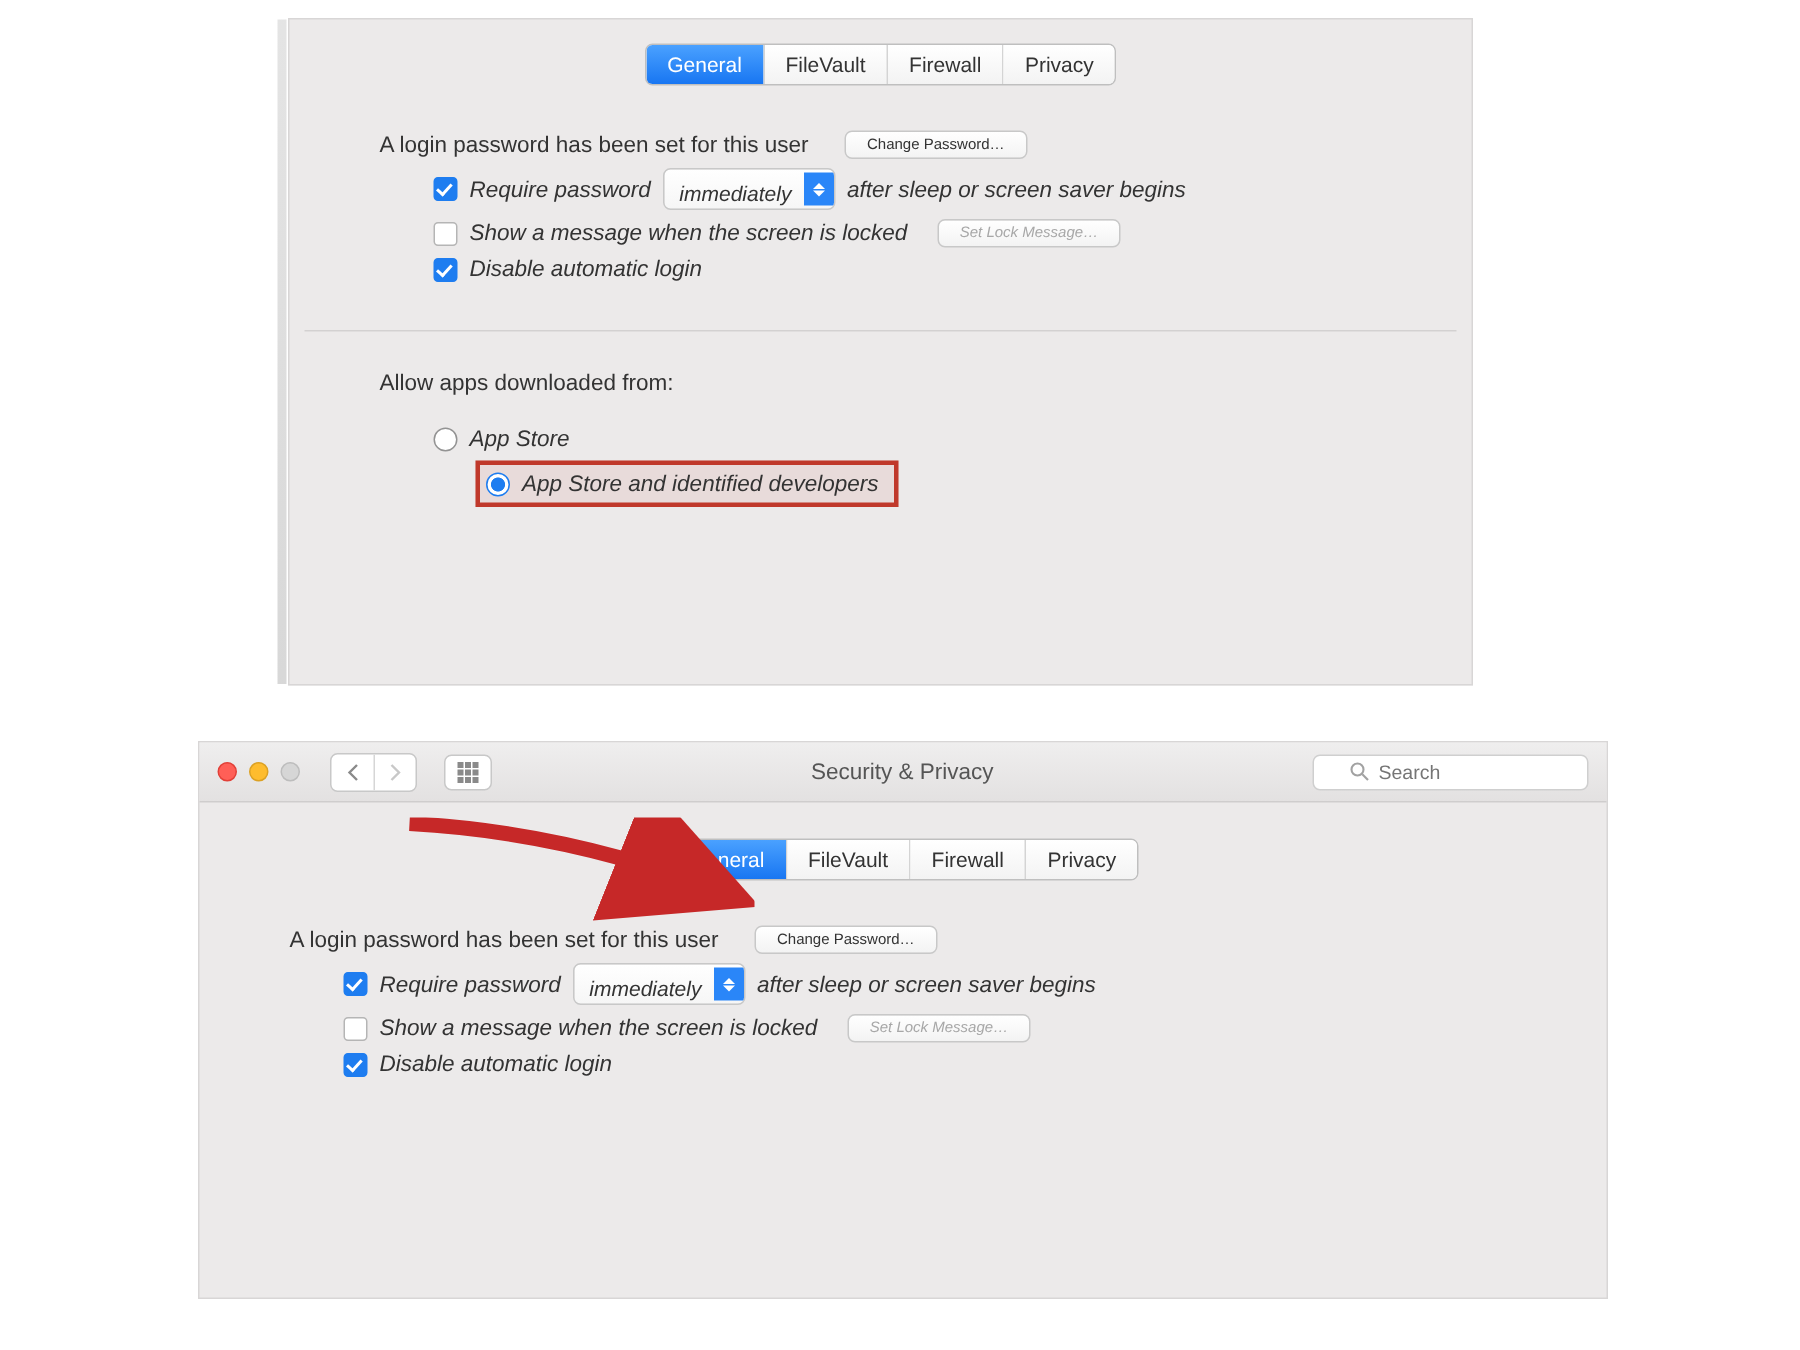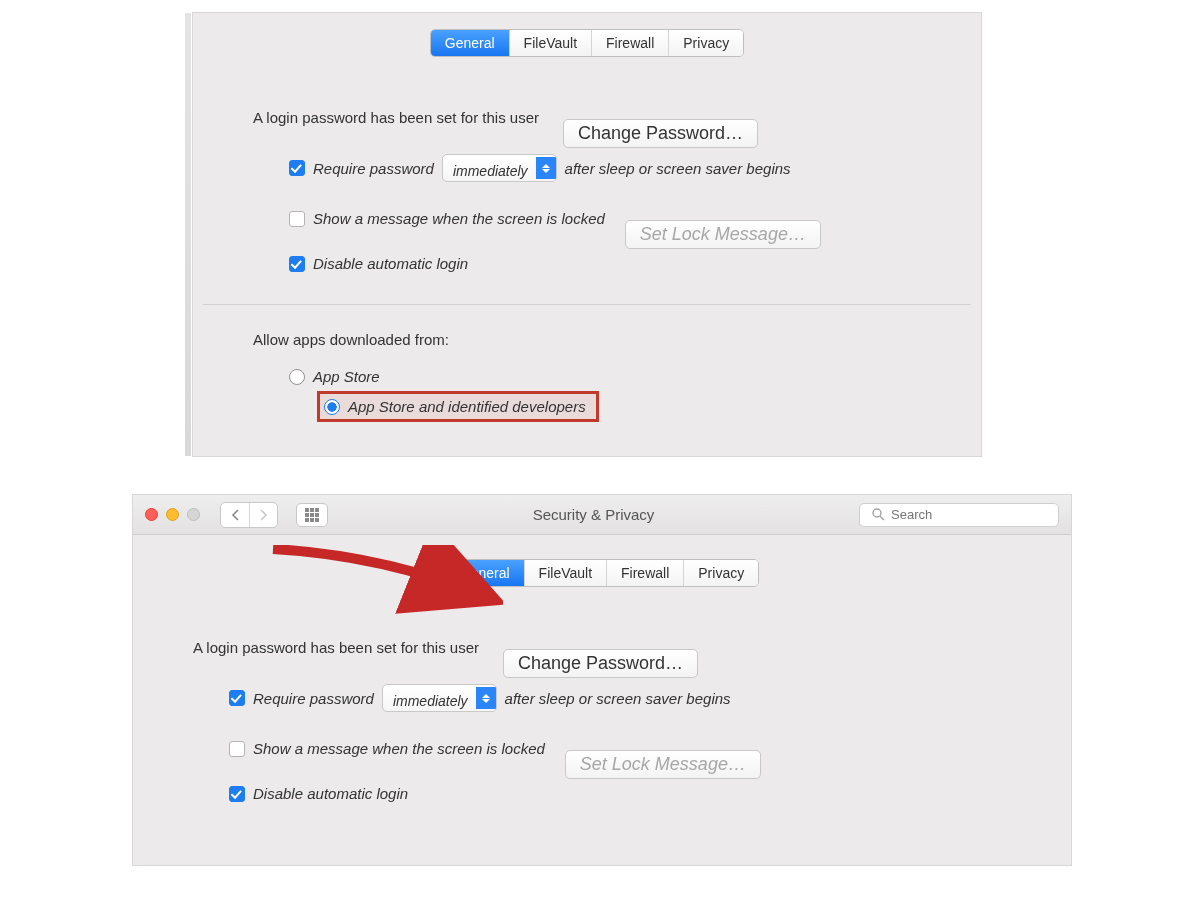"Change Password…" .mac-button { font-size: 18px -> 10px; margin-top: 32px -> none }
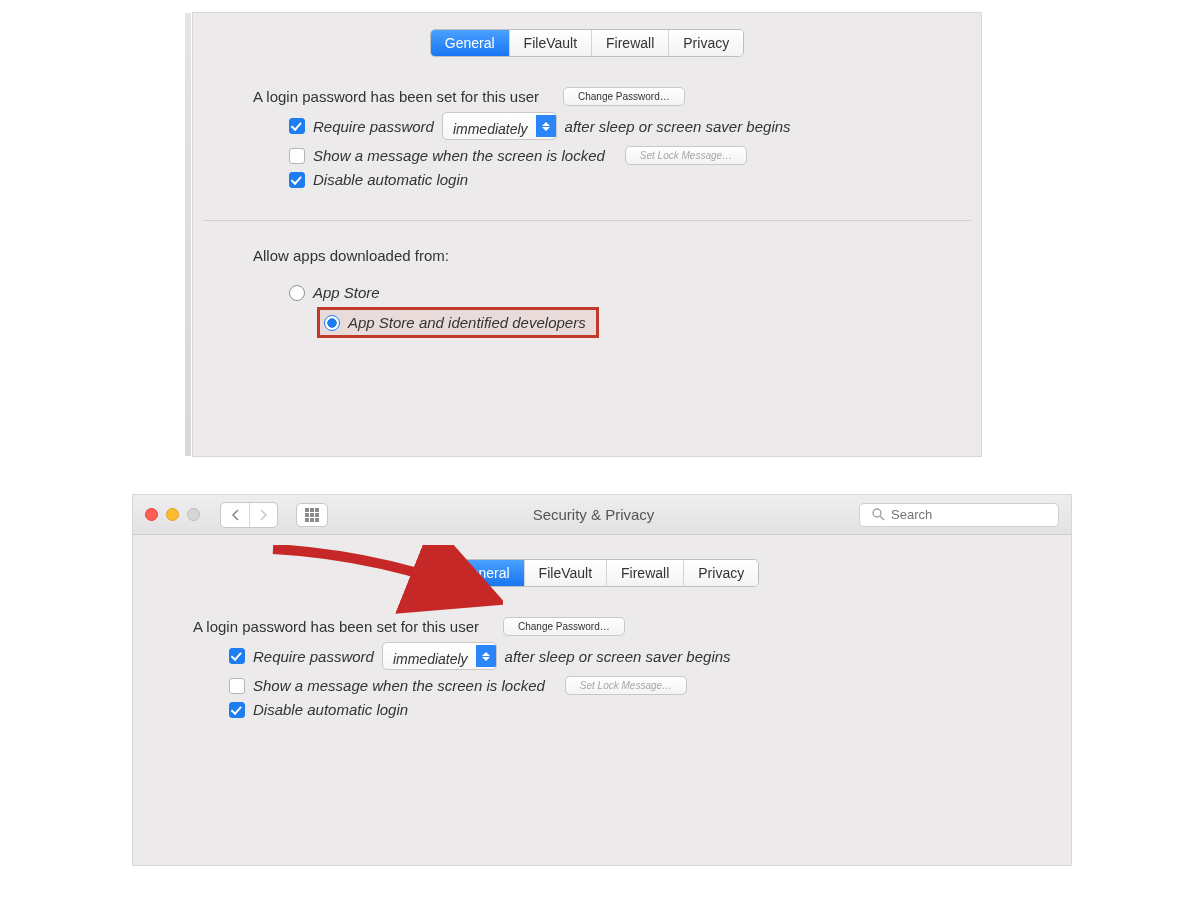"Search" .search-box { padding: 0 12px -> 0 24px; width: 200px -> 184px }
